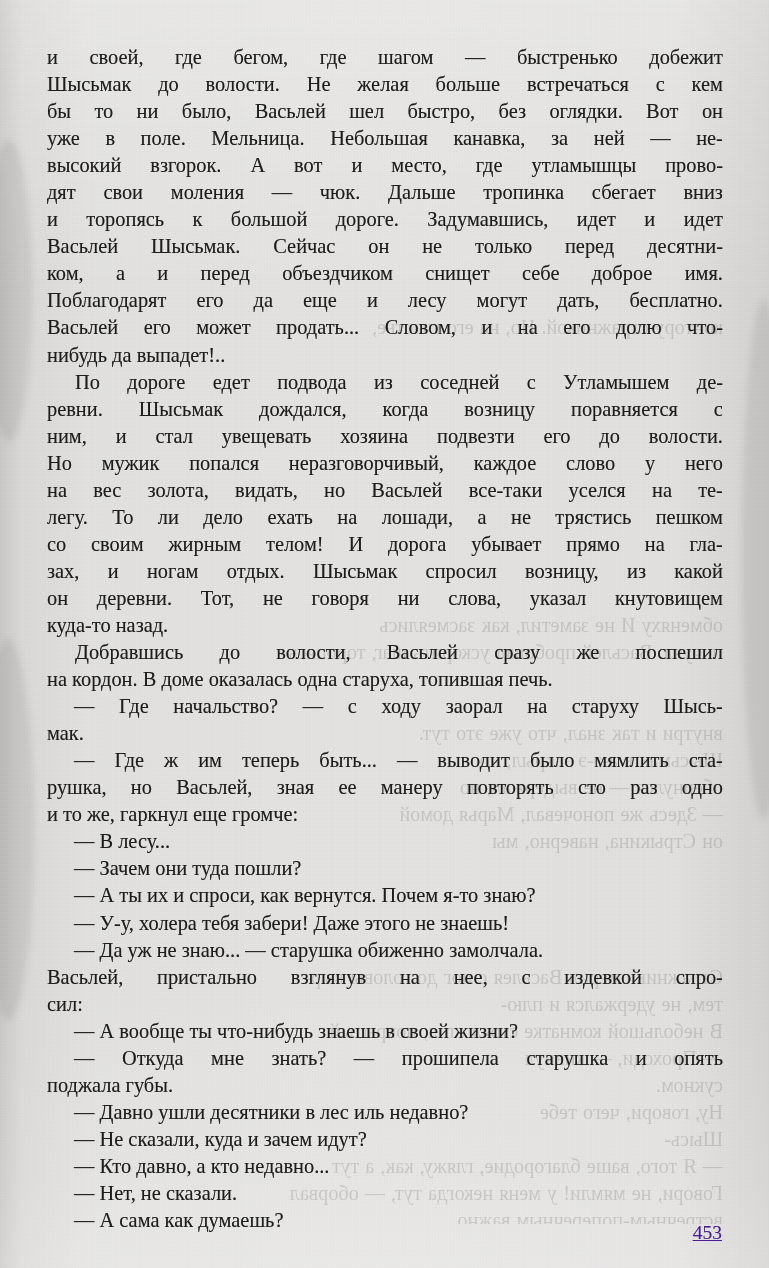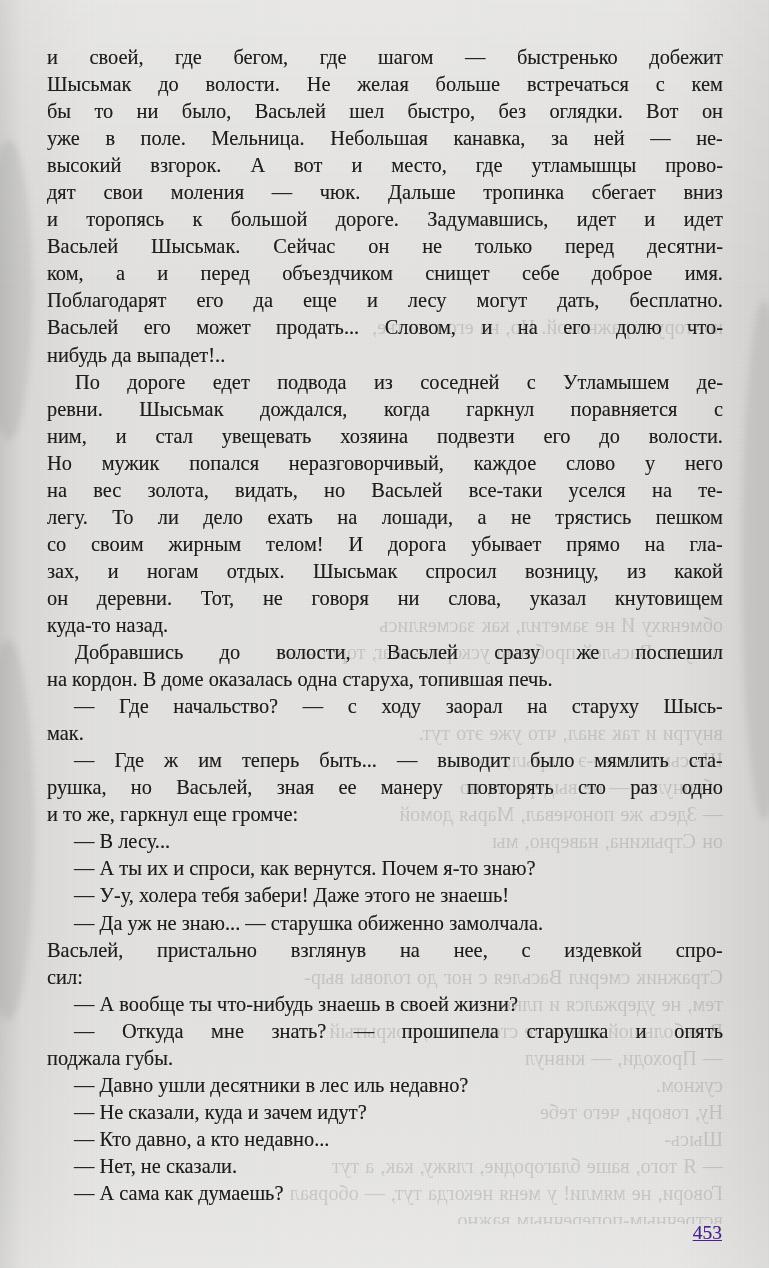"гаркнул" span.w { text: гаркнул -> возницу }
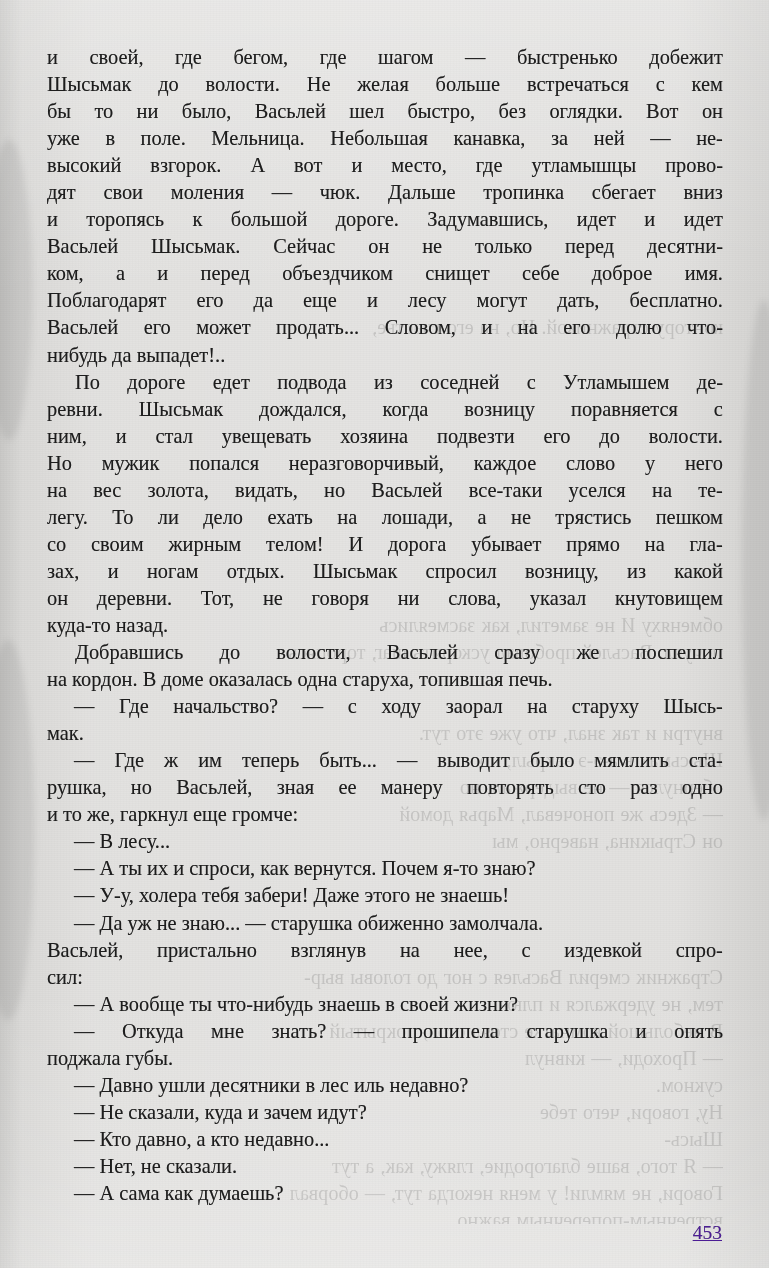"— Зачем они туда пошли?" div.line { html: none -> <div>— Зачем они туда пошли?</div> }
